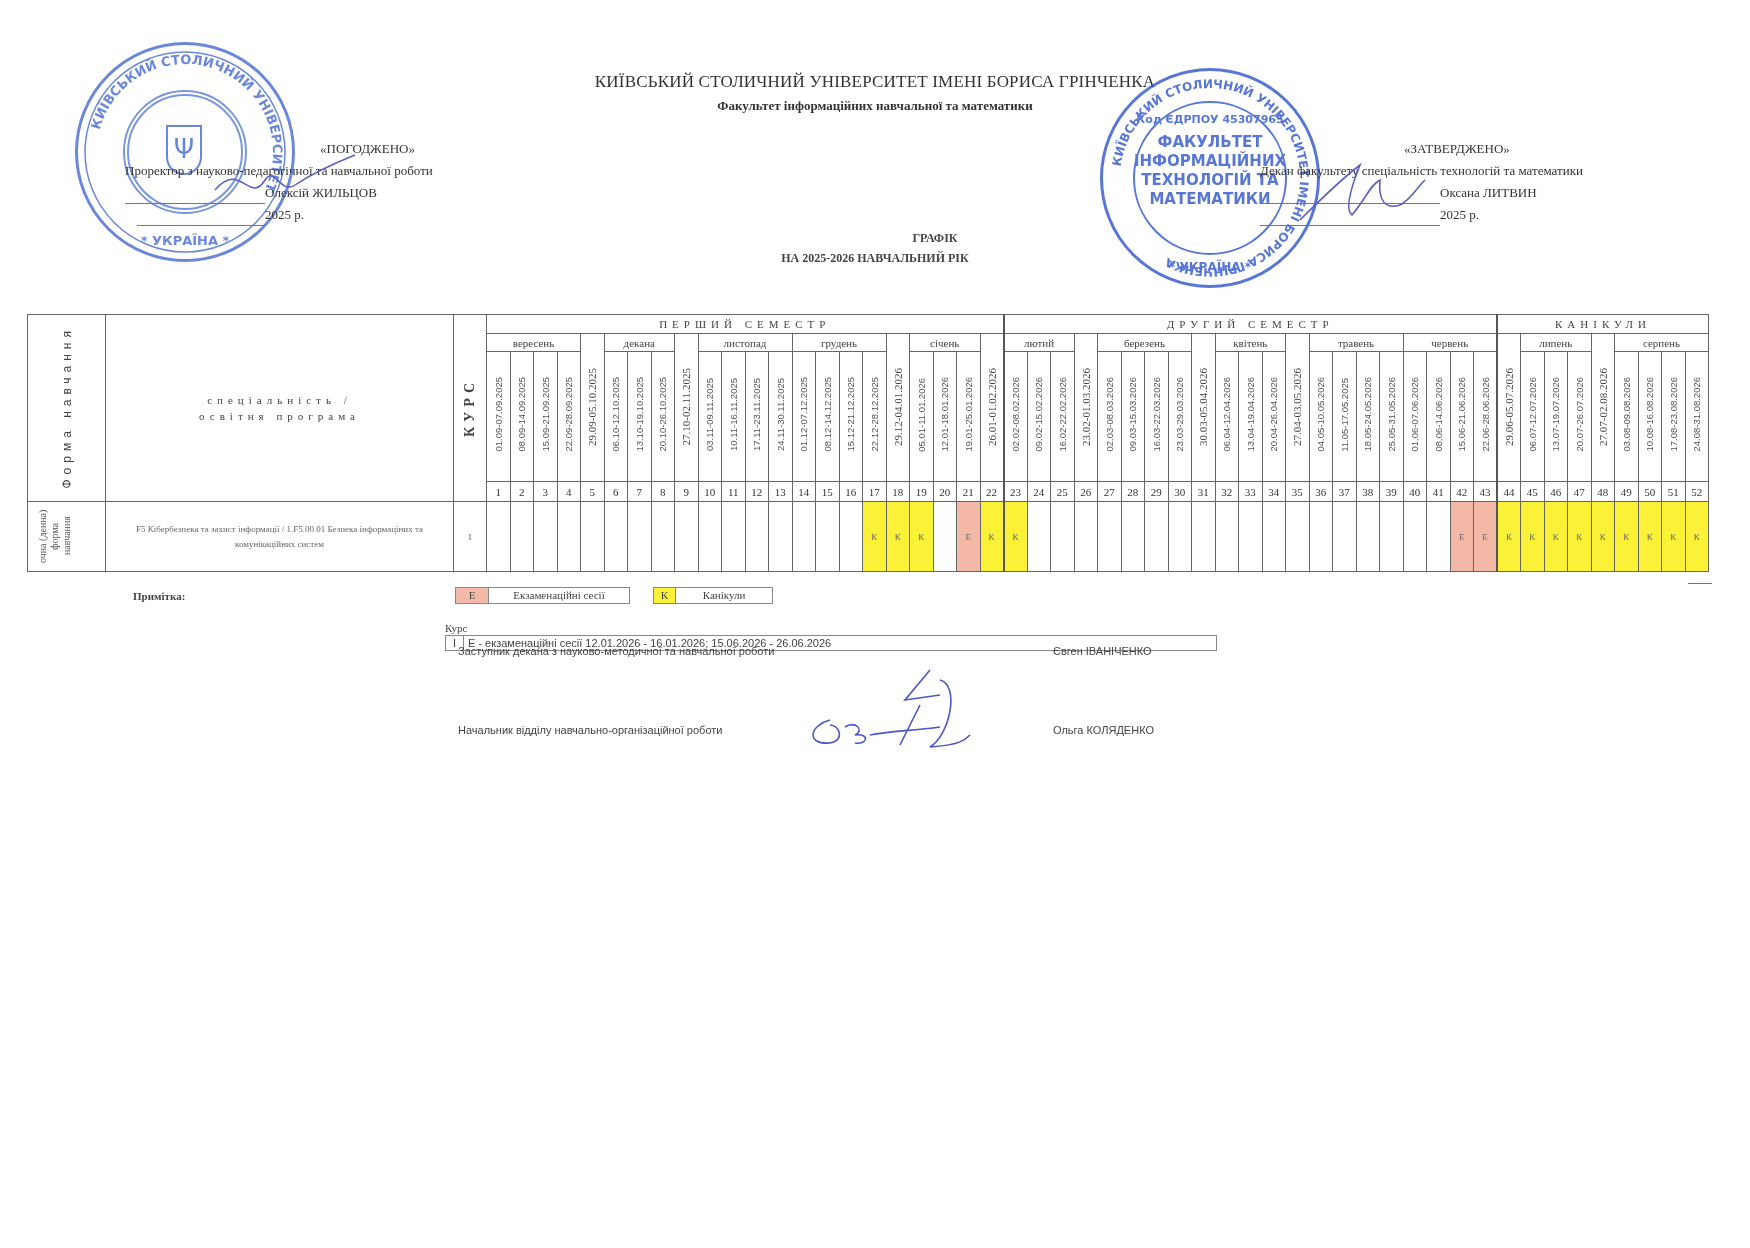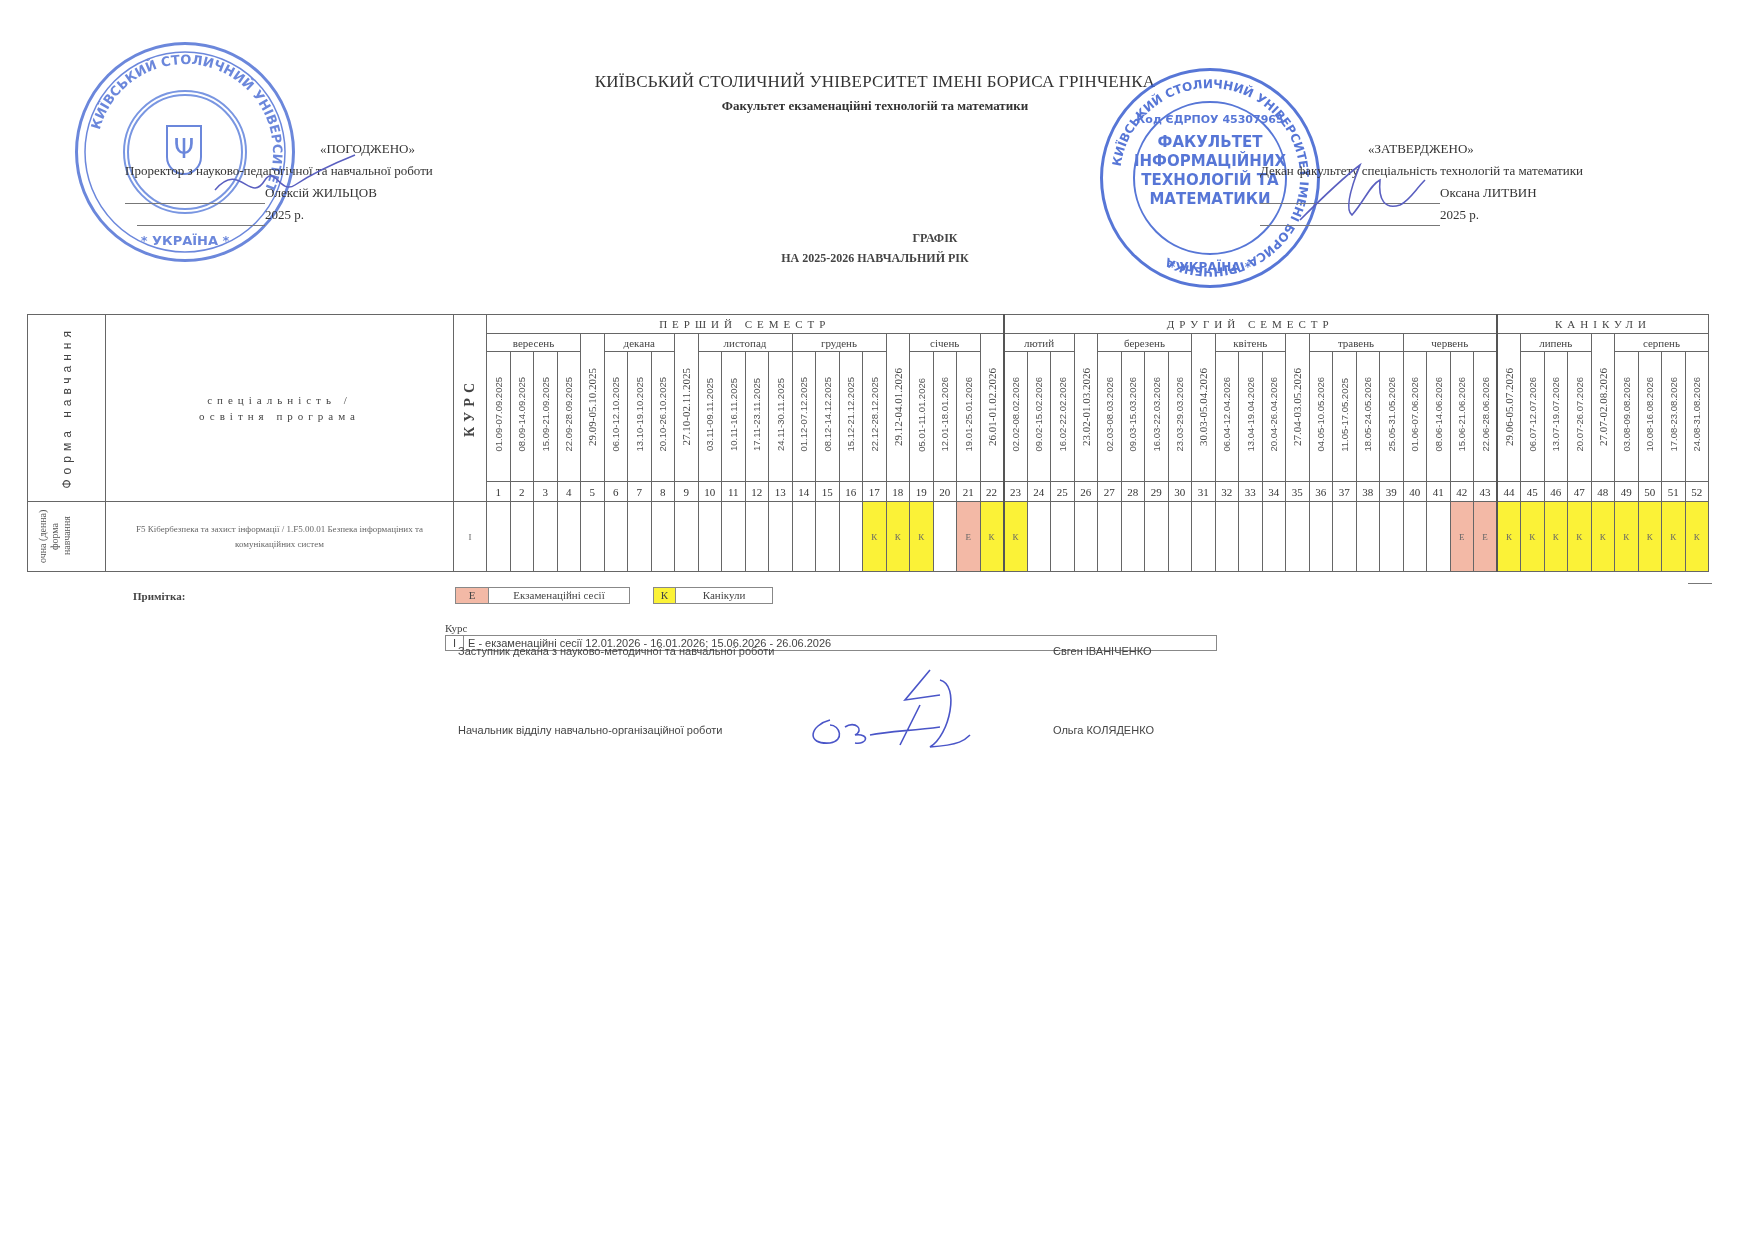"Факультет екзаменаційні технологій та" div.abs { text: екзаменаційні технологій -> інформаційних навчальної }
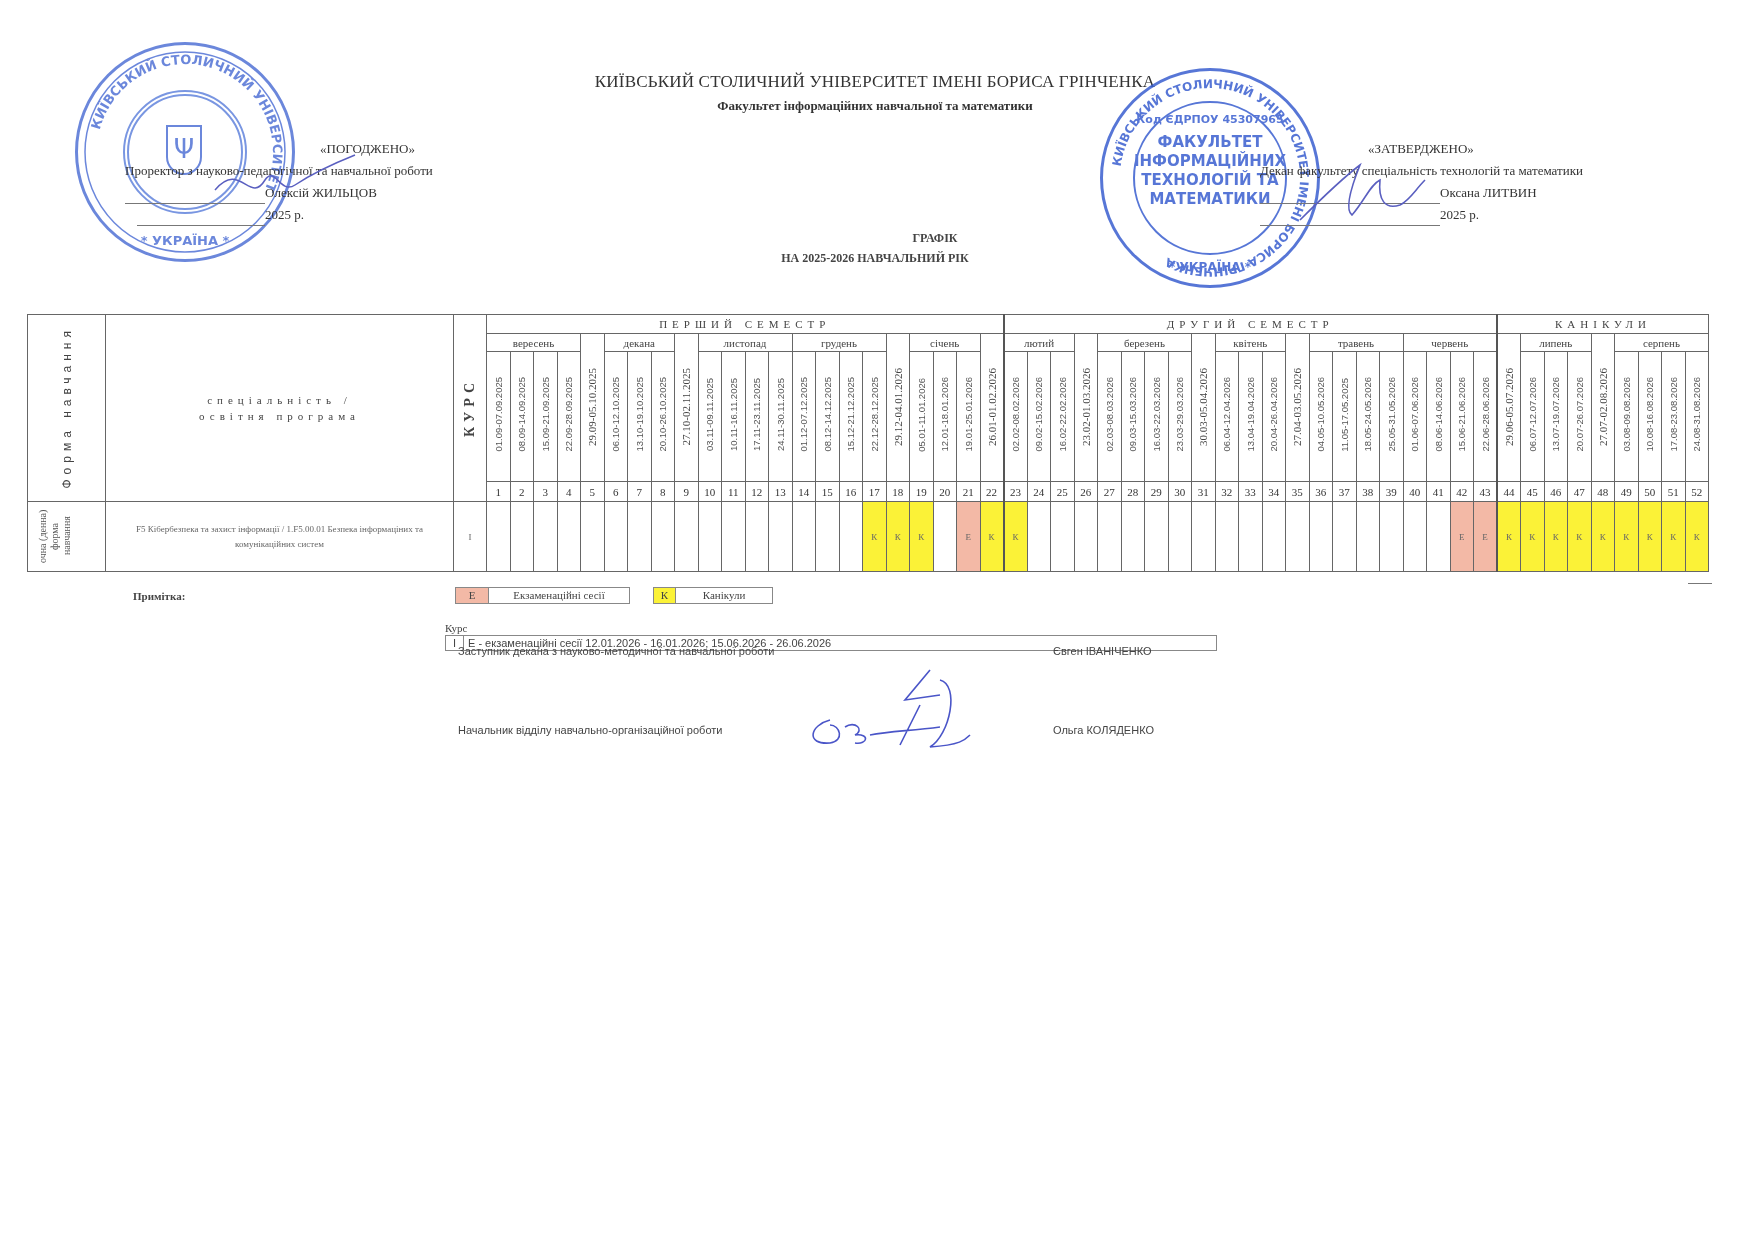"«ПОГОДЖЕНО»" .approve-title { margin-left: none -> 36px }
